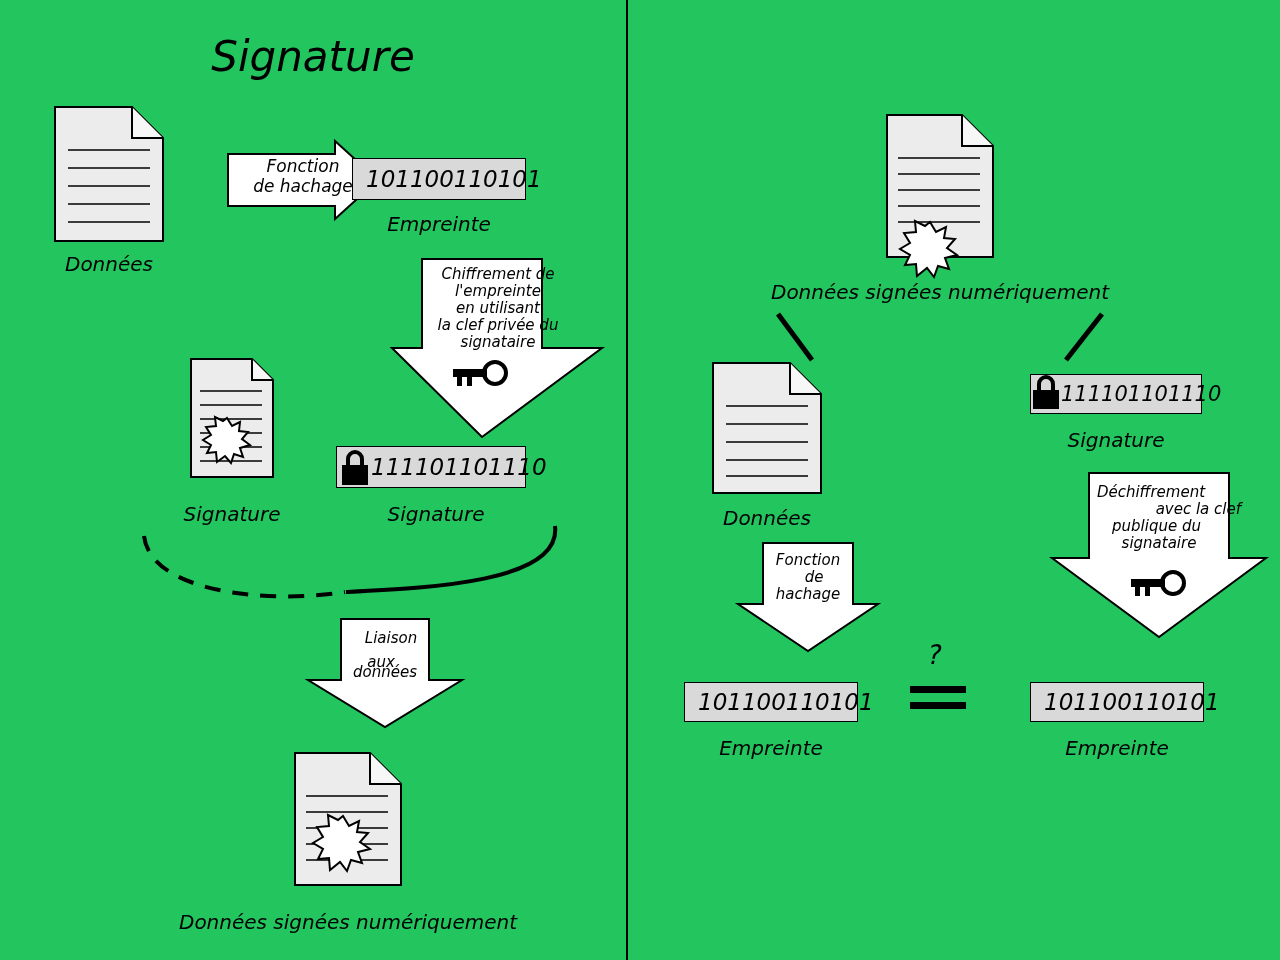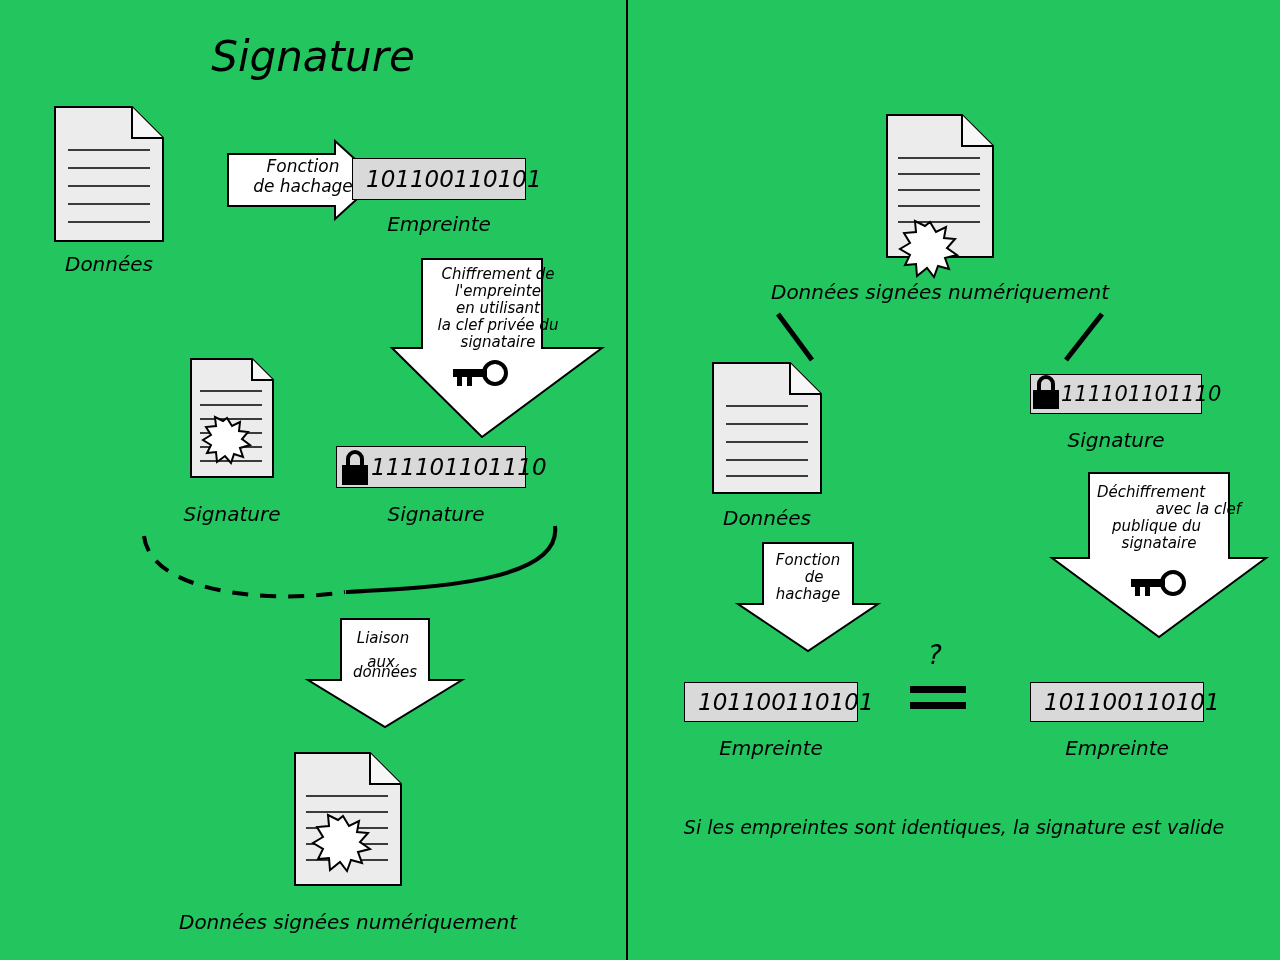"Liaison" div.txt { left: 32px -> 40px }
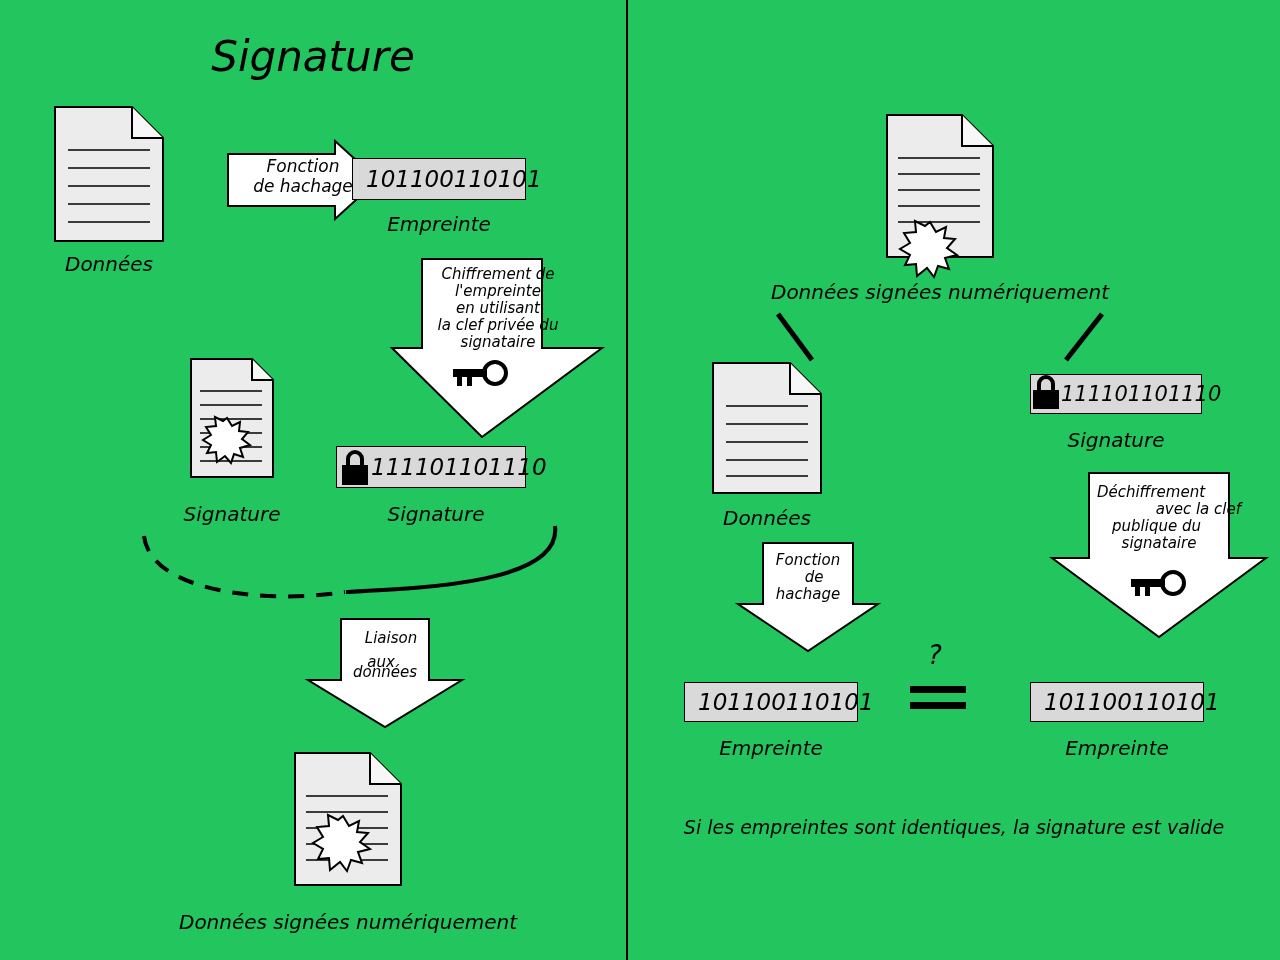"Si les empreintes sont identiques," div.footnote { html: <div>Si les empreintes sont identiques, la signature est valide</div> -> none }
